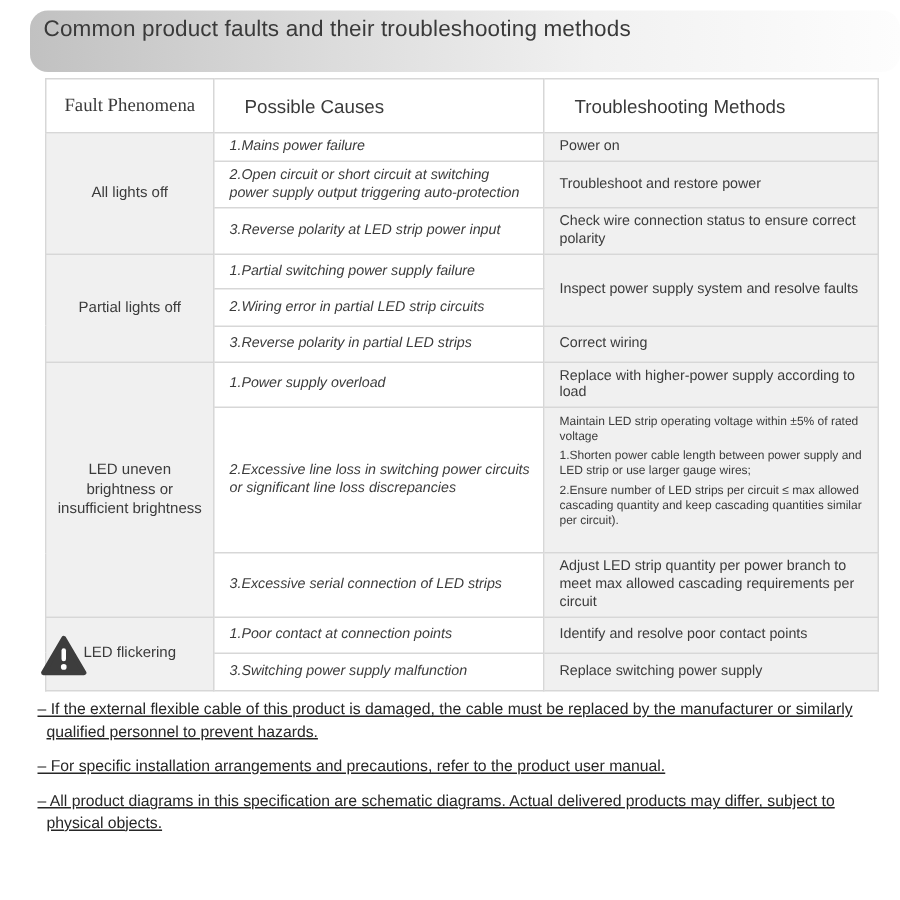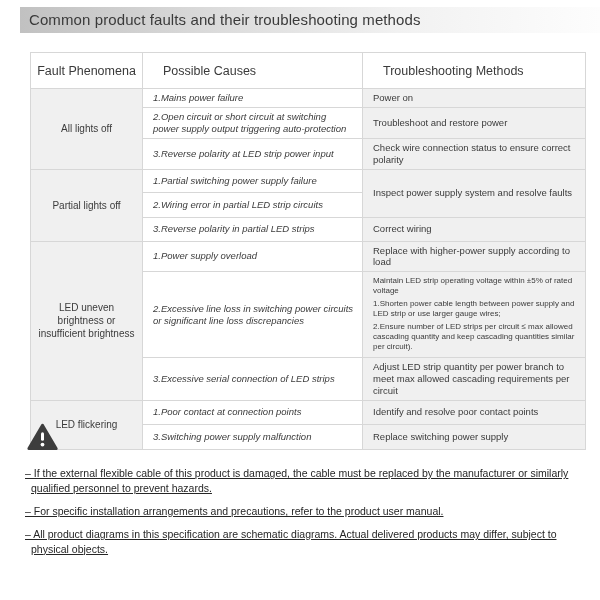"Common product faults and their" .title-bar { border-radius: none -> 12px; height: 26px -> 41px }
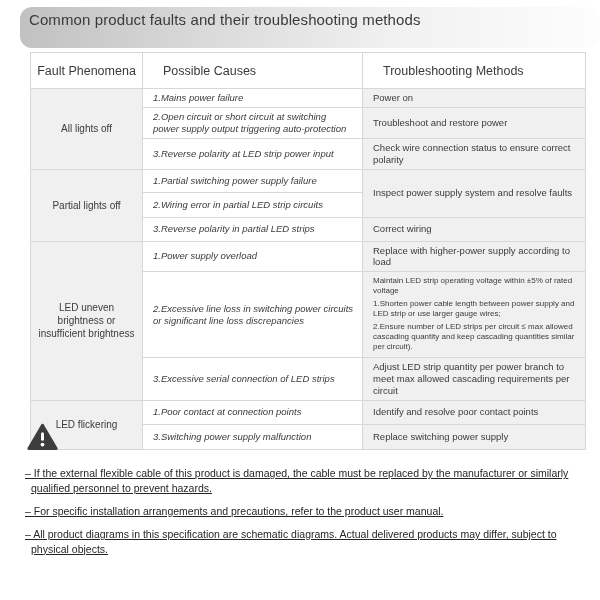"Fault Phenomena" th.hdr-center { font-family: none -> Liberation Serif, serif }
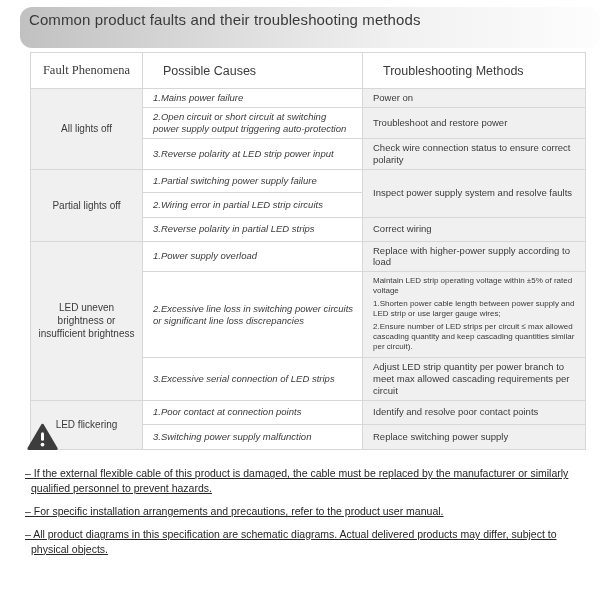"Maintain LED strip operating voltage" td.method-multi { padding: 4px 8px 5px 10px -> 4px 8px 16px 10px }
